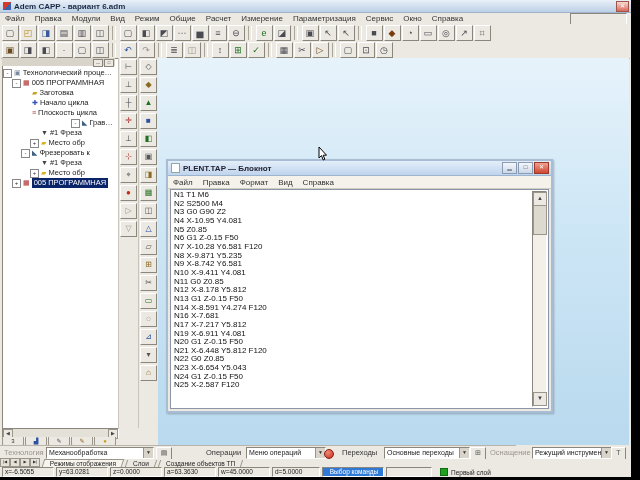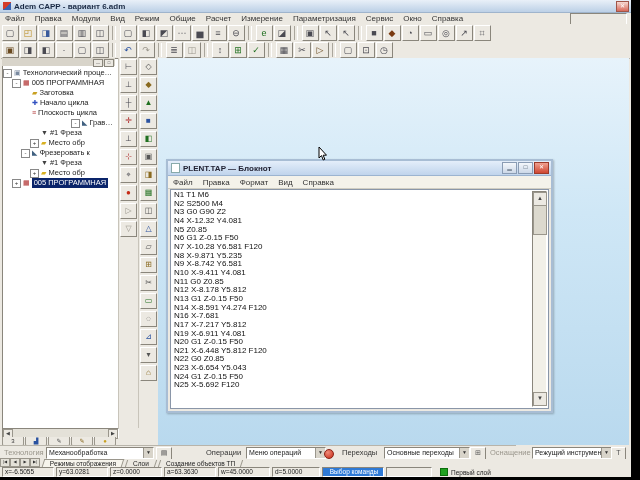"N4 X-12.32 Y4.081" div.np-line { text: X-12.32 -> X-10.95 }
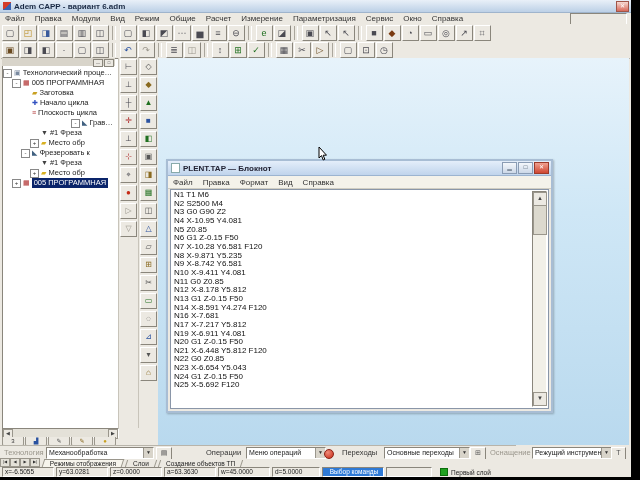"N25 X-5.692 F120" div.np-line { text: X-5.692 -> X-2.587 }
